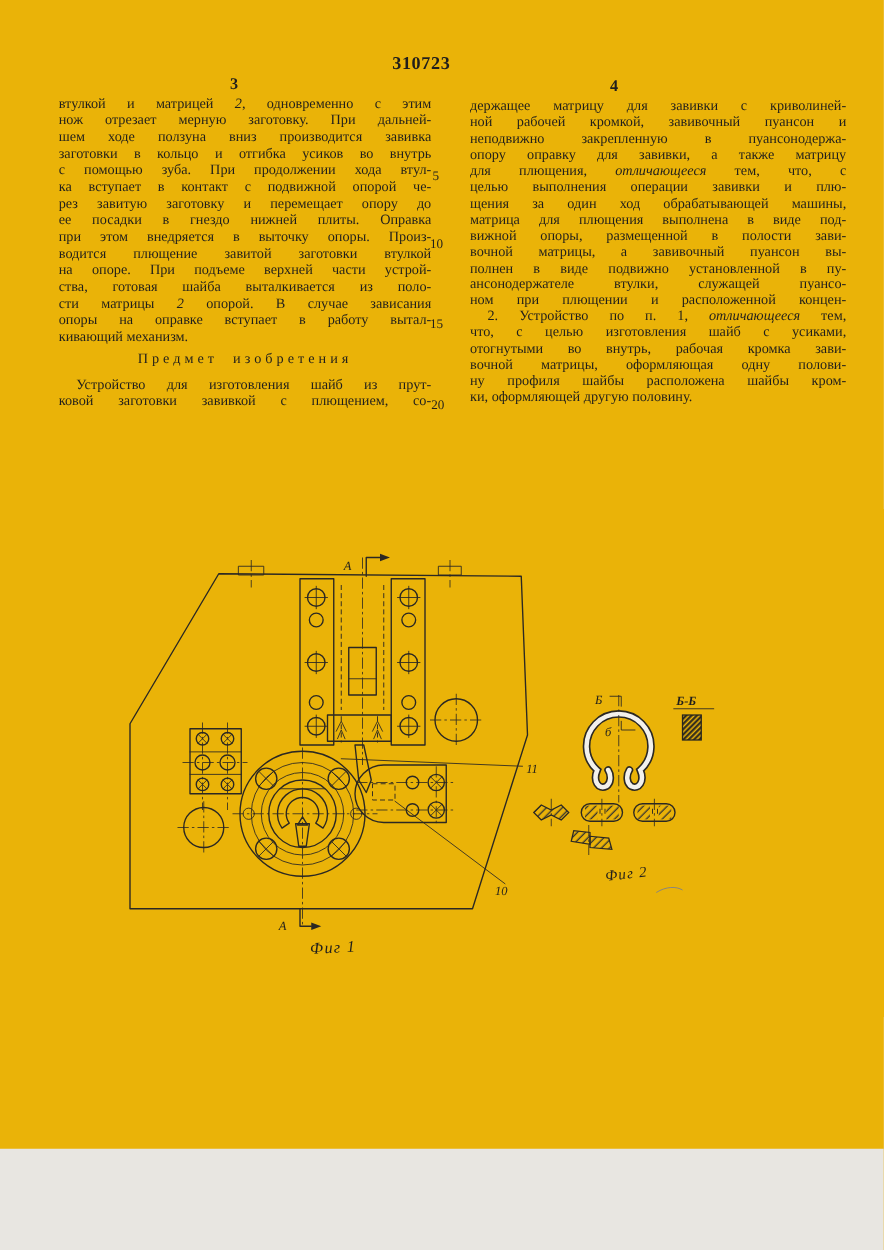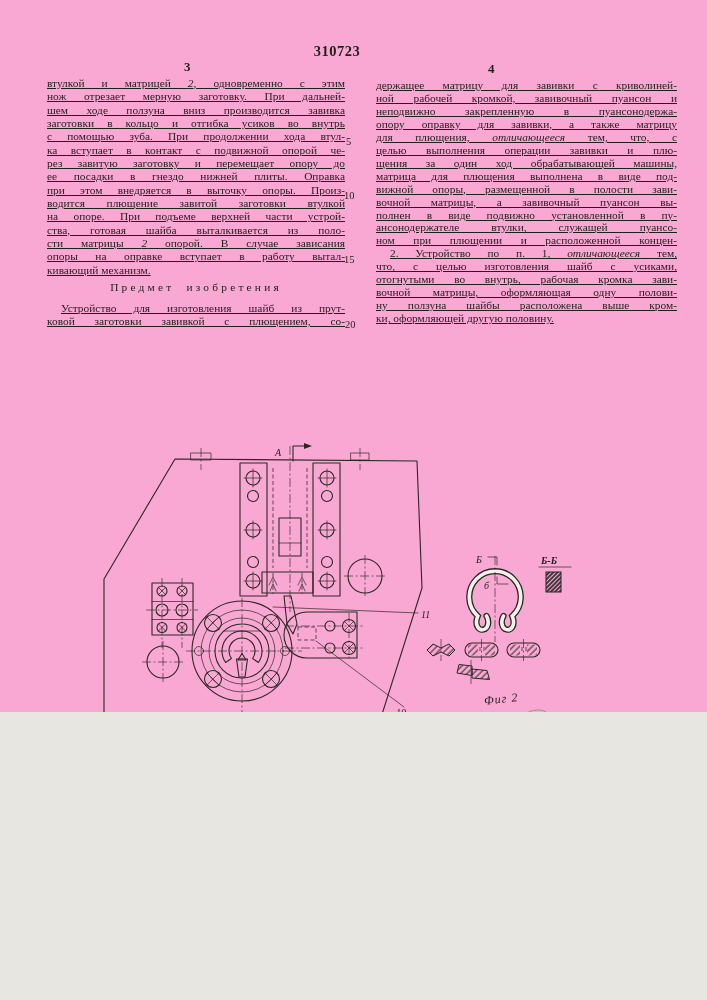"310723" .page { background: #f9a8d4 -> #eab308; height: 712px -> 919px }
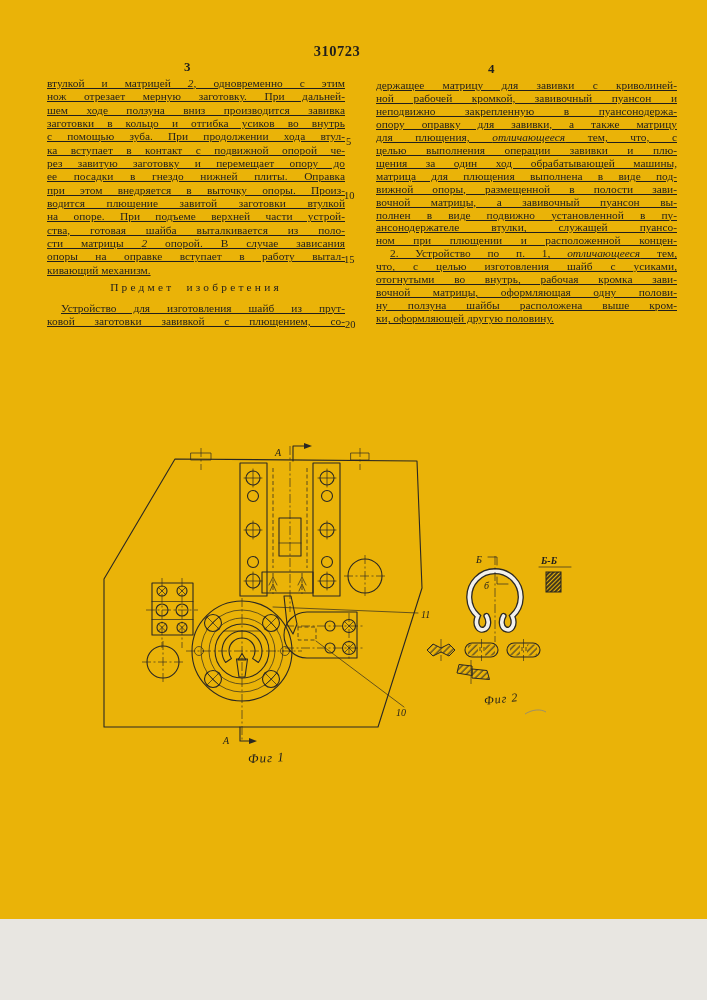"втулкой и матрицей 2, одновременно" .jline { text-decoration: underline -> none }
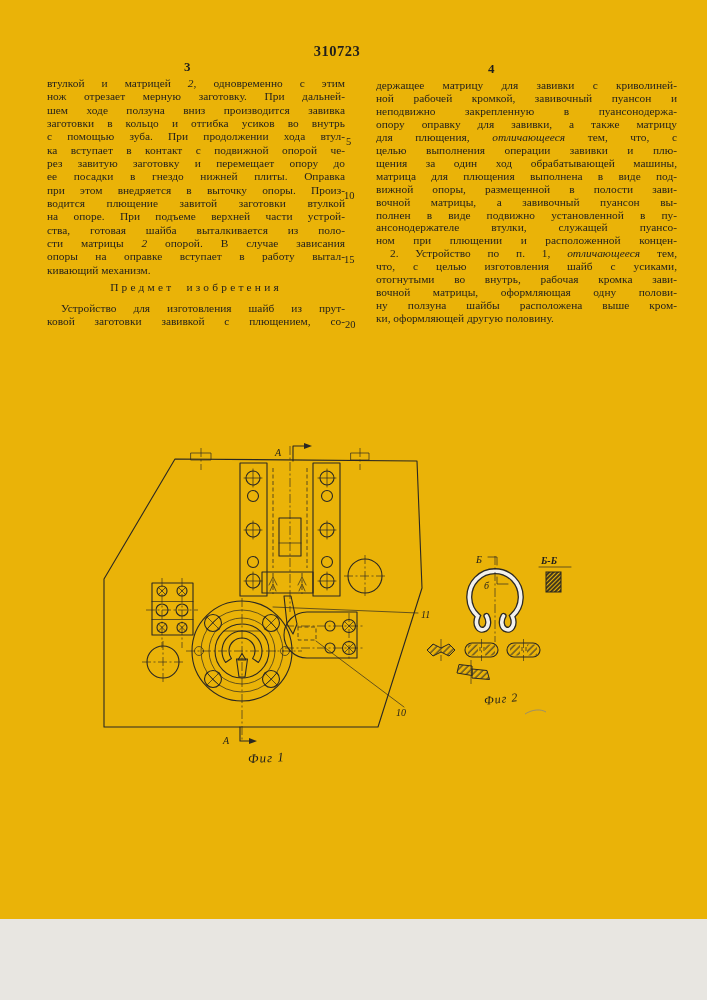"ну ползуна шайбы расположена выше" div.jline { text: ползуна шайбы расположена выше -> профиля шайбы расположена шайбы }
